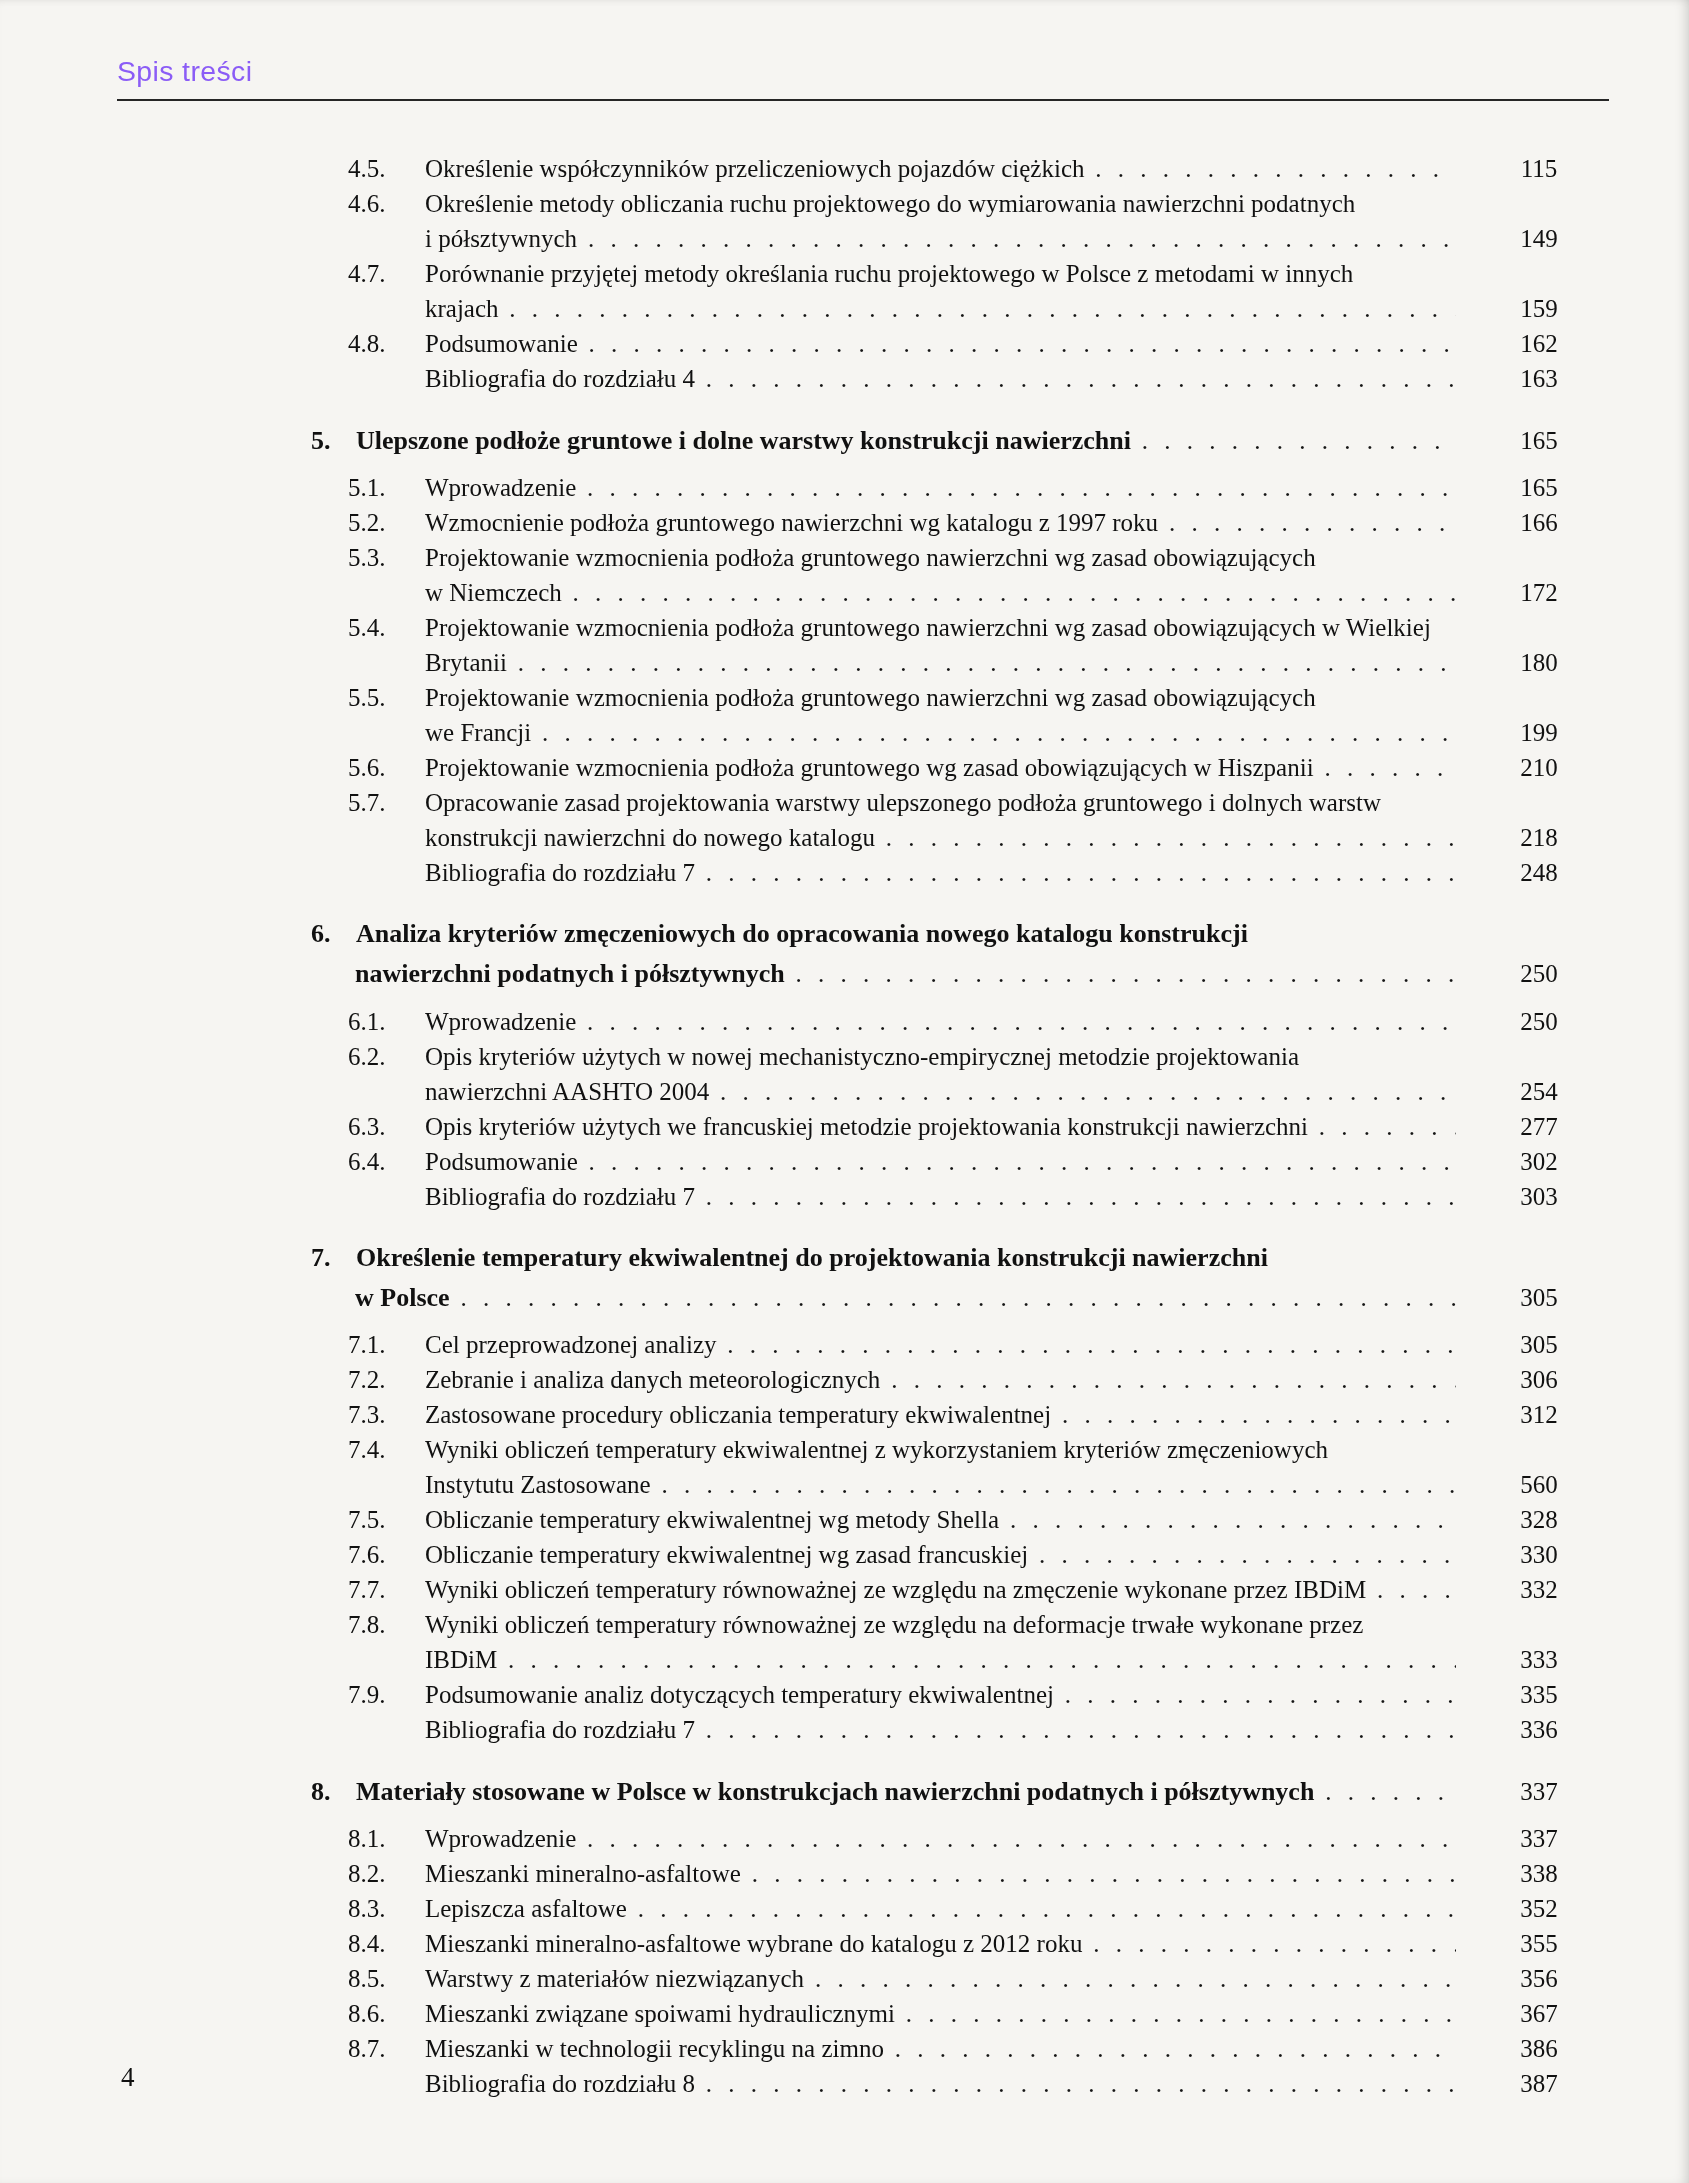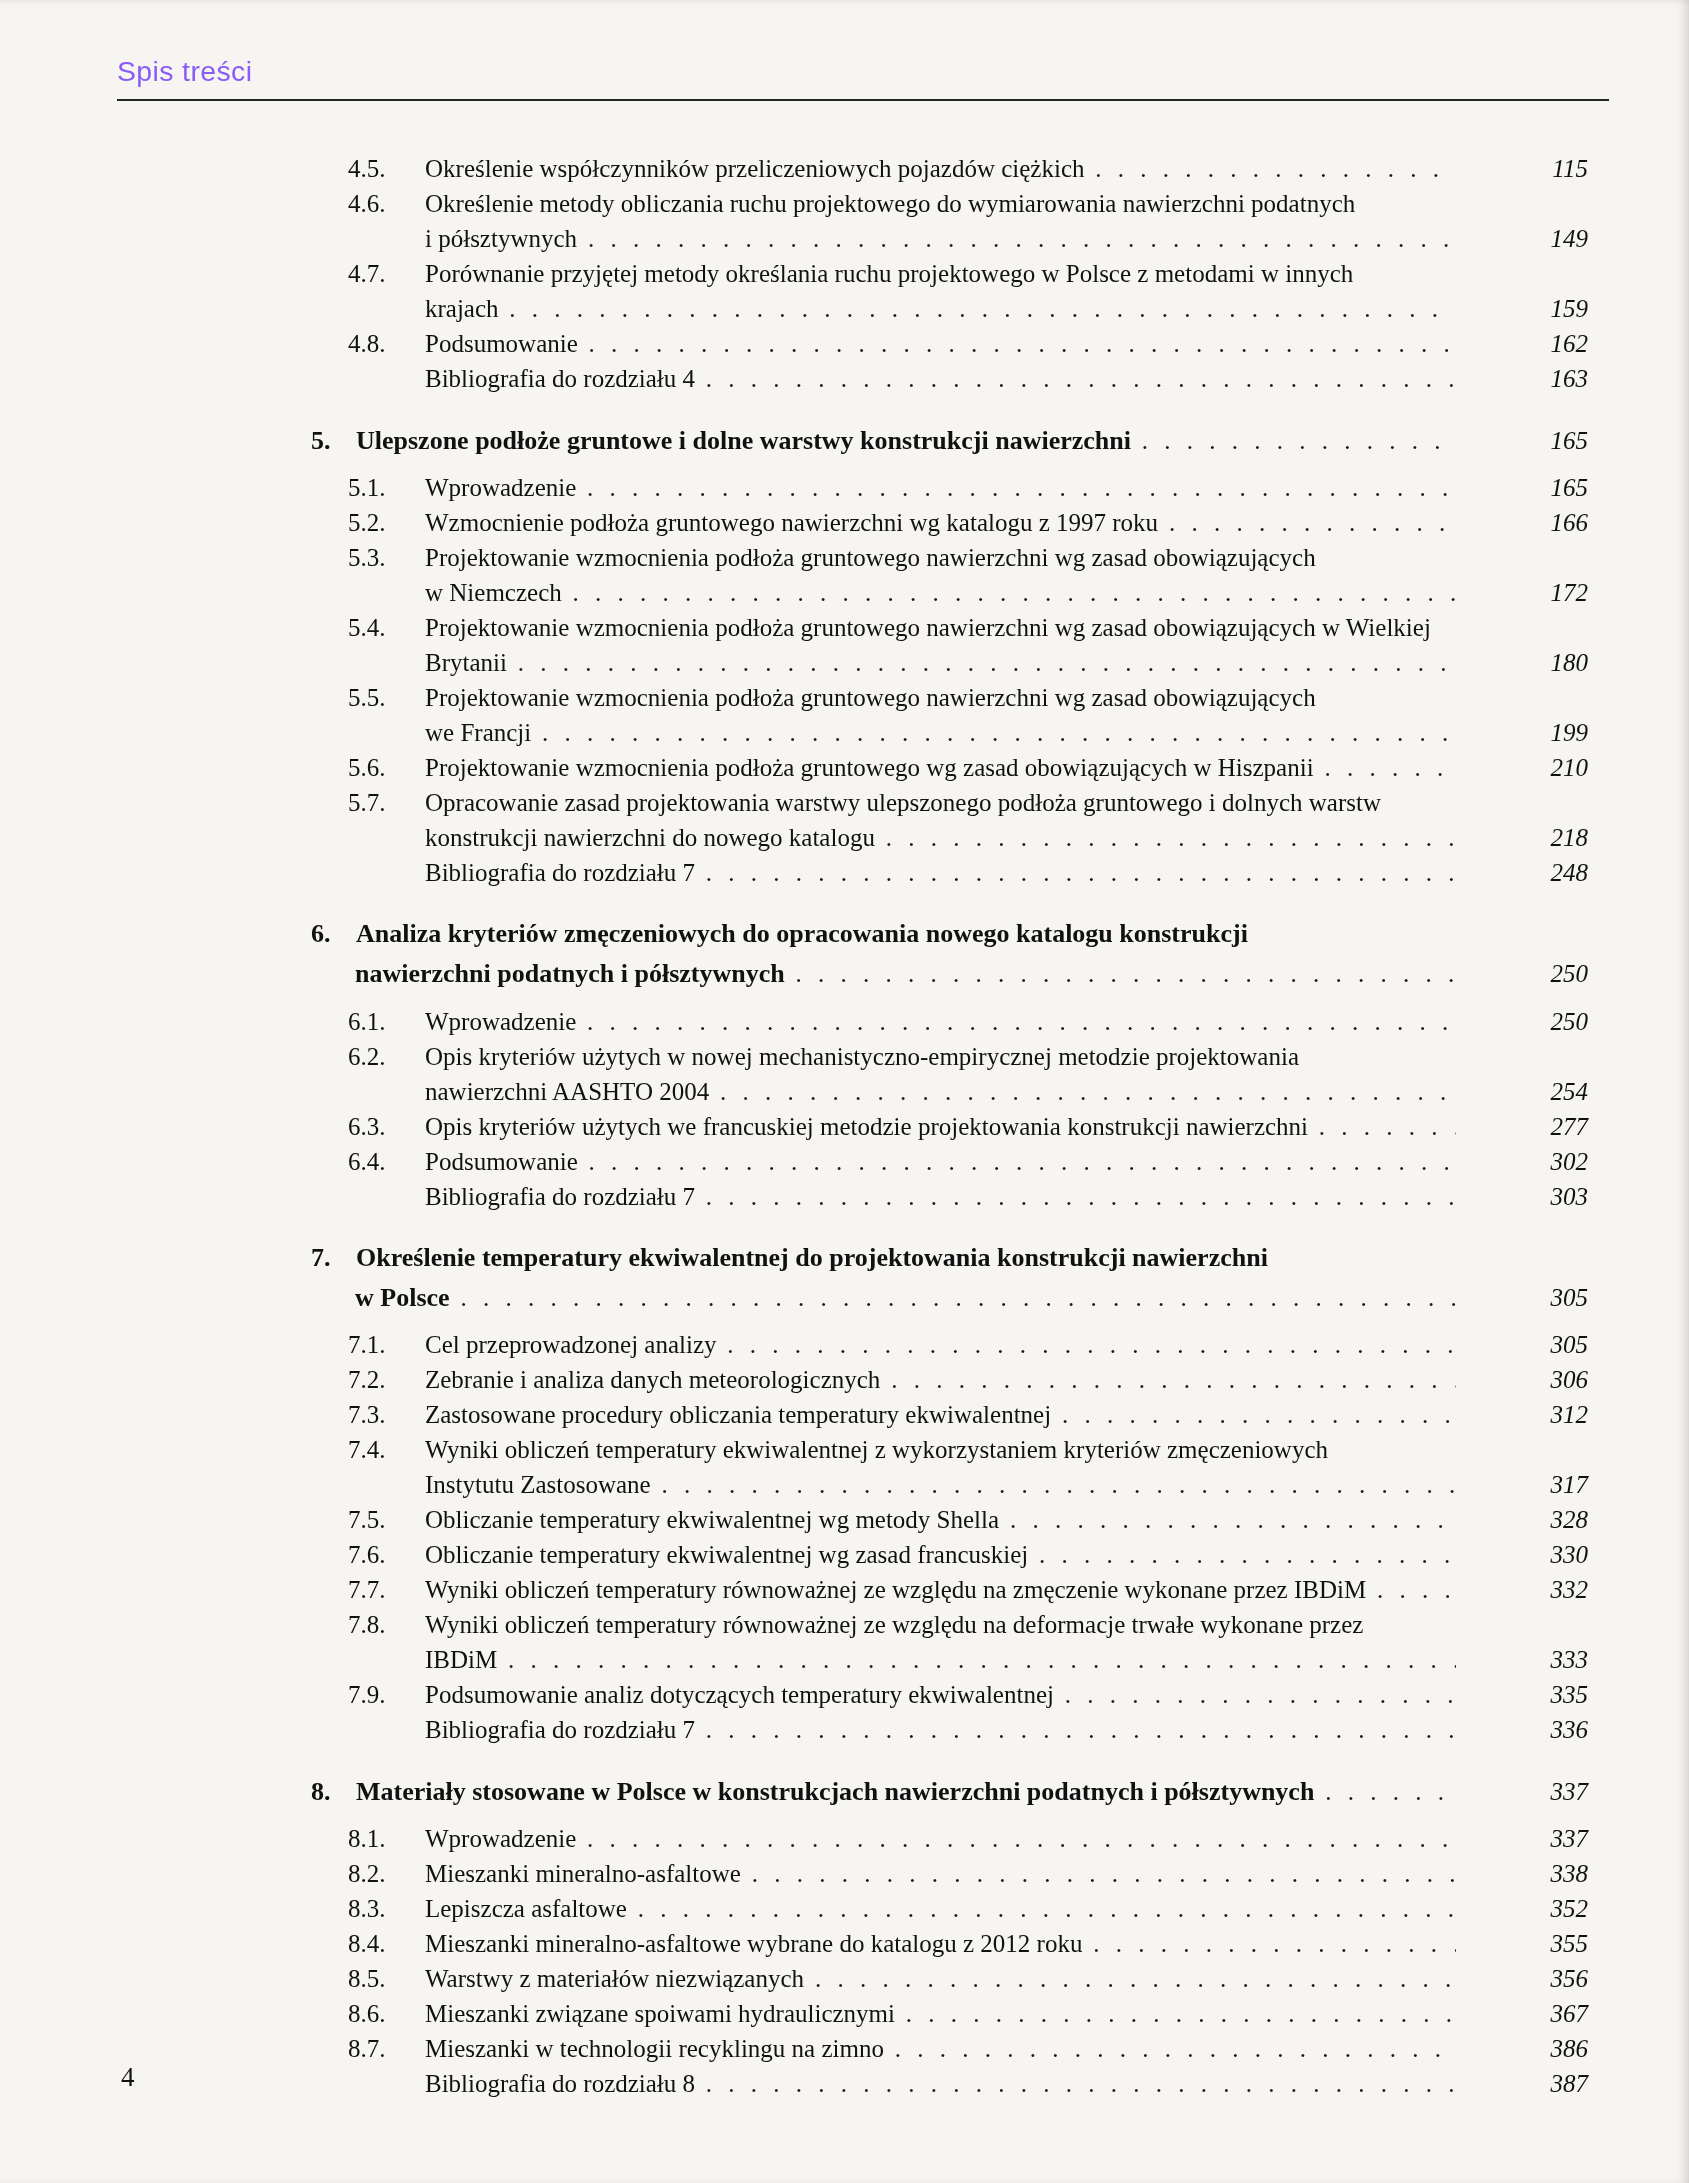"115" .pageno { font-style: italic -> none; text-align: right -> center }
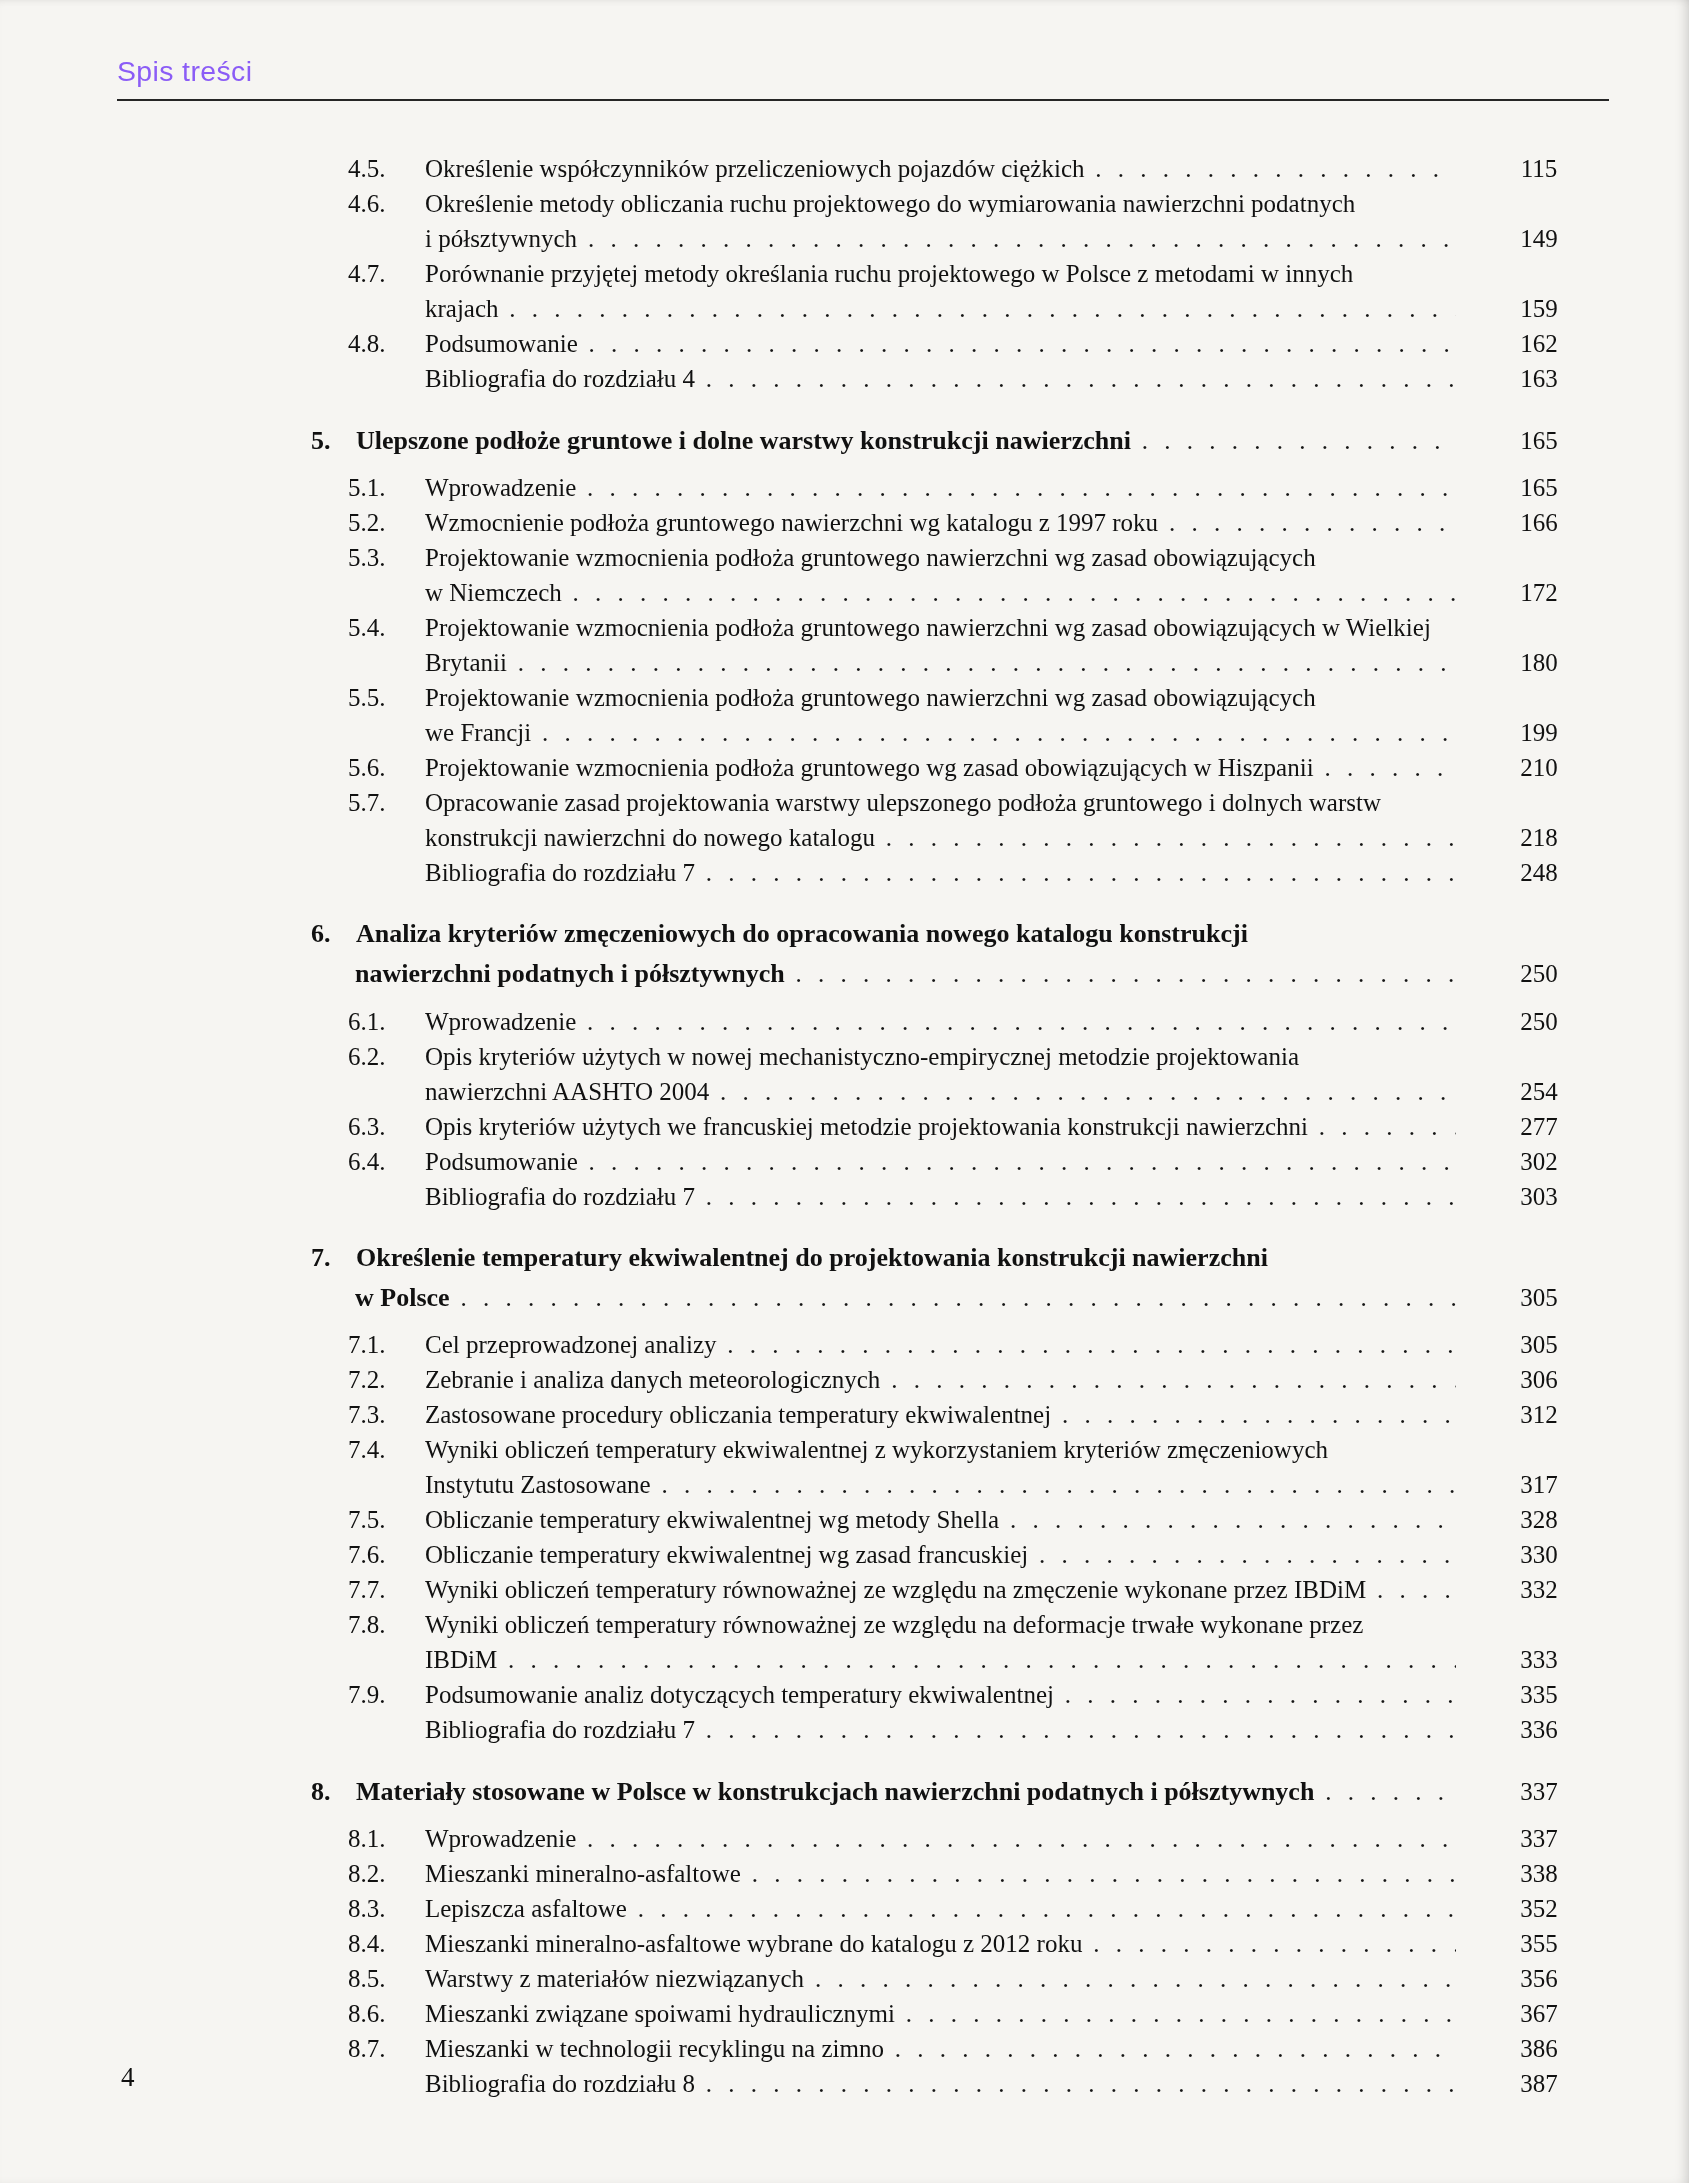"317" span.pageno { text: 317 -> 560 }
